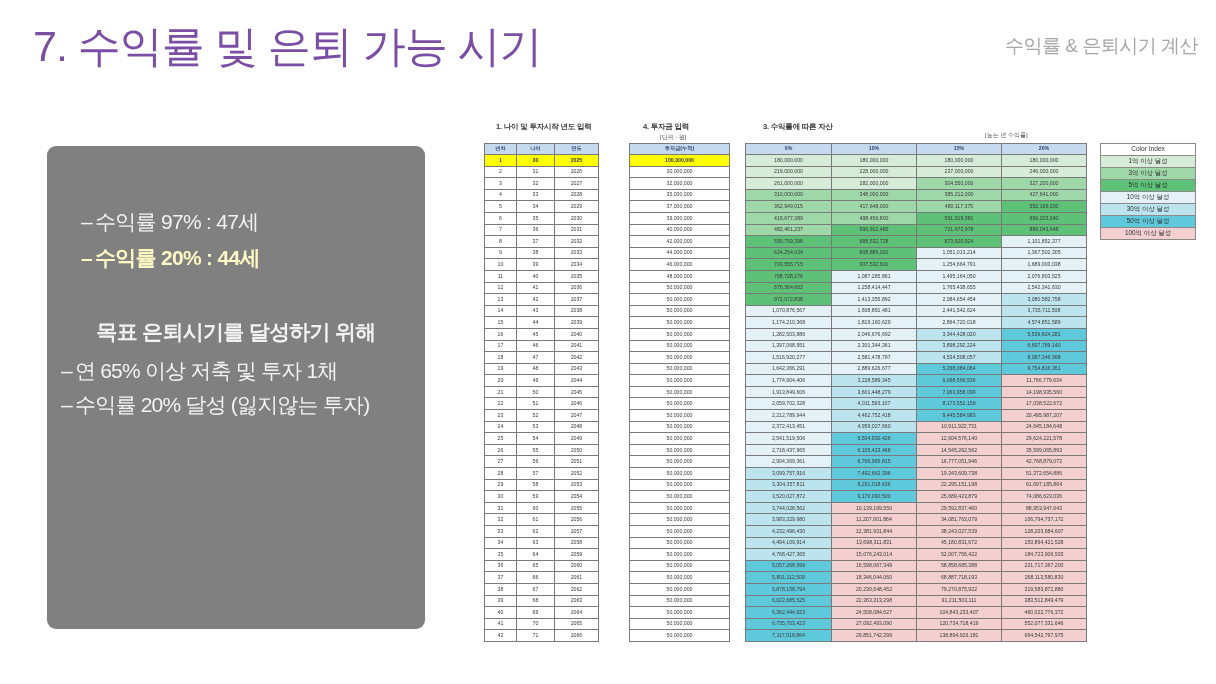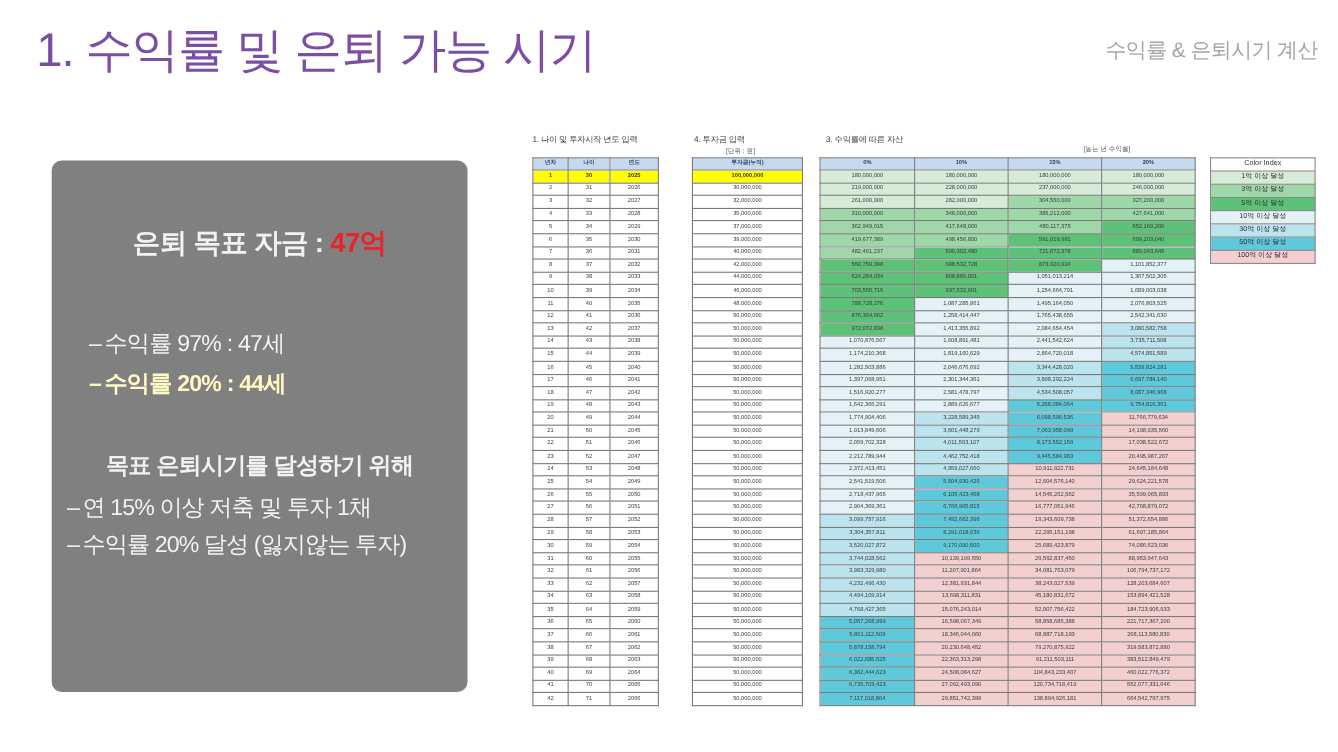"1. 수익률 및 은퇴 가능" div { text: 1 -> 7 }
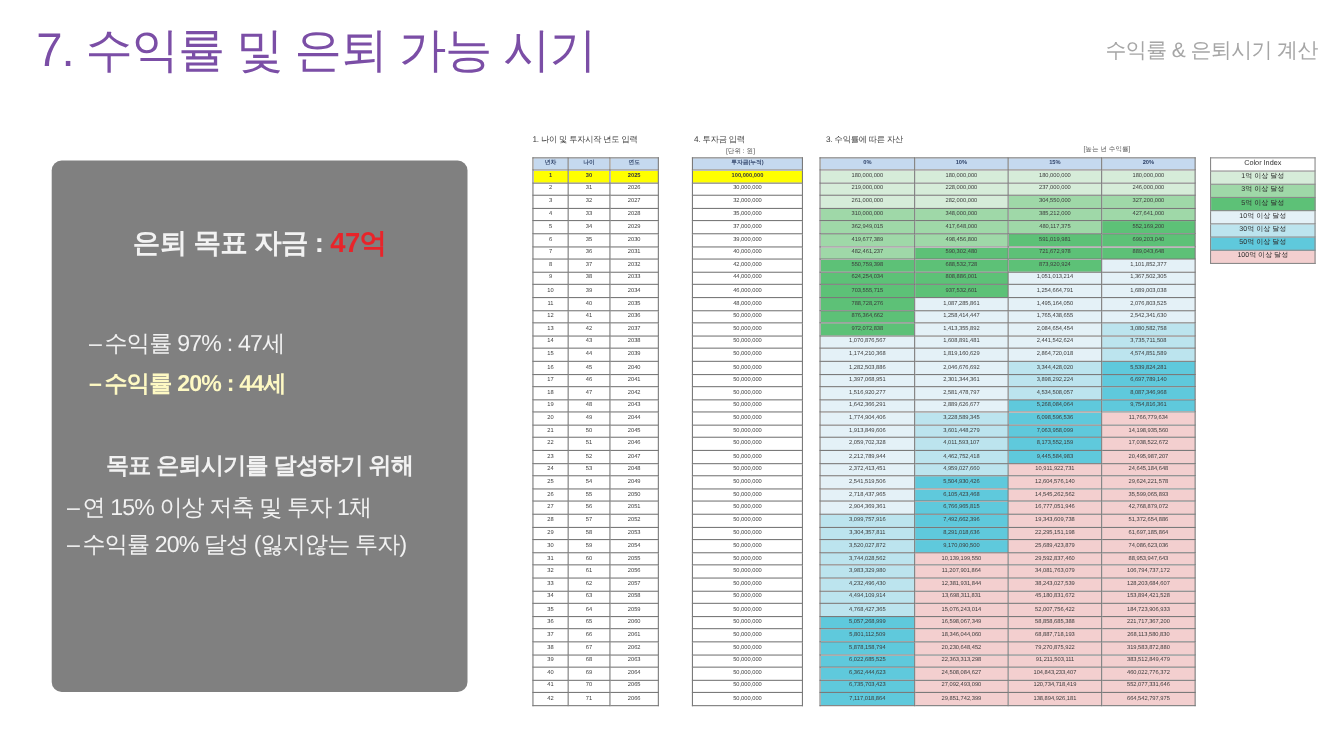"1. 나이 및 투자시작 년도" .sheet-caption { font-weight: 400 -> 700; margin-left: none -> 12px }
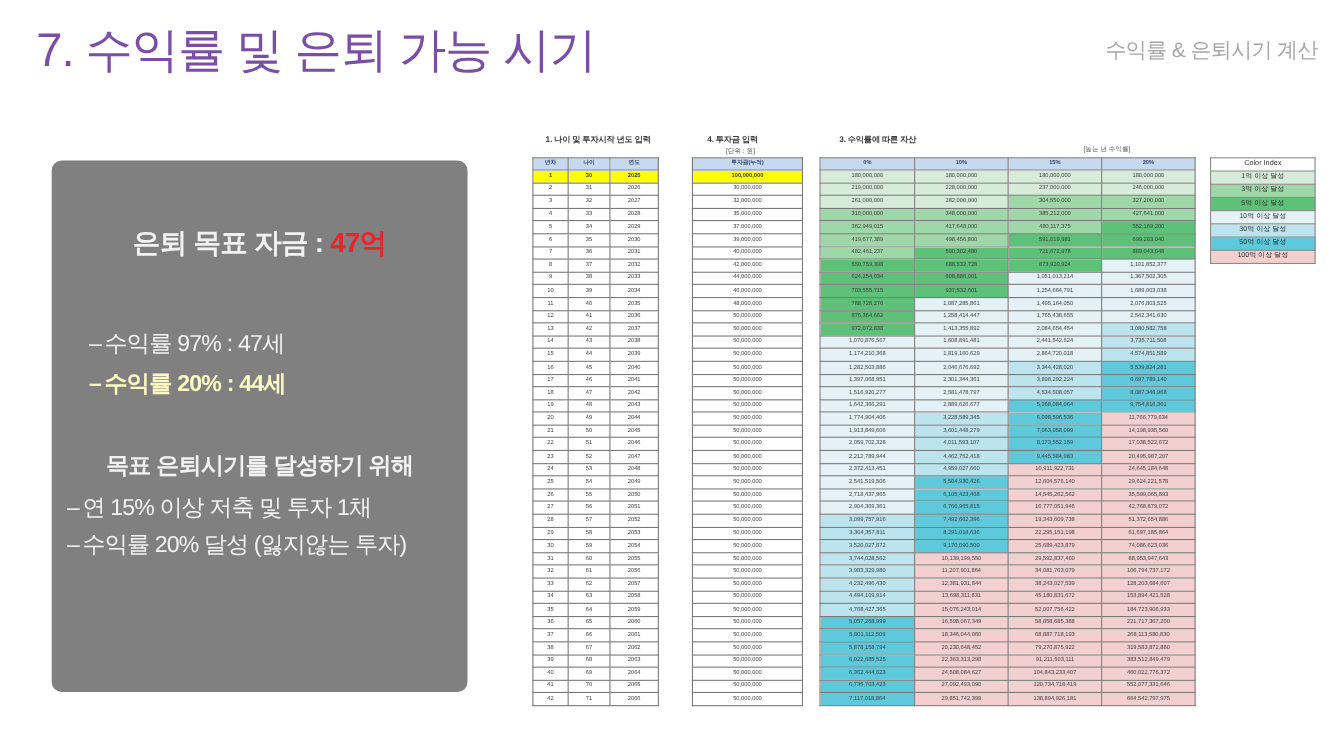"은퇴 목표 자금 : 47억" div { html: <div> <span>은퇴 목표 자금 : </span><span>47억</span> </div> -> none }
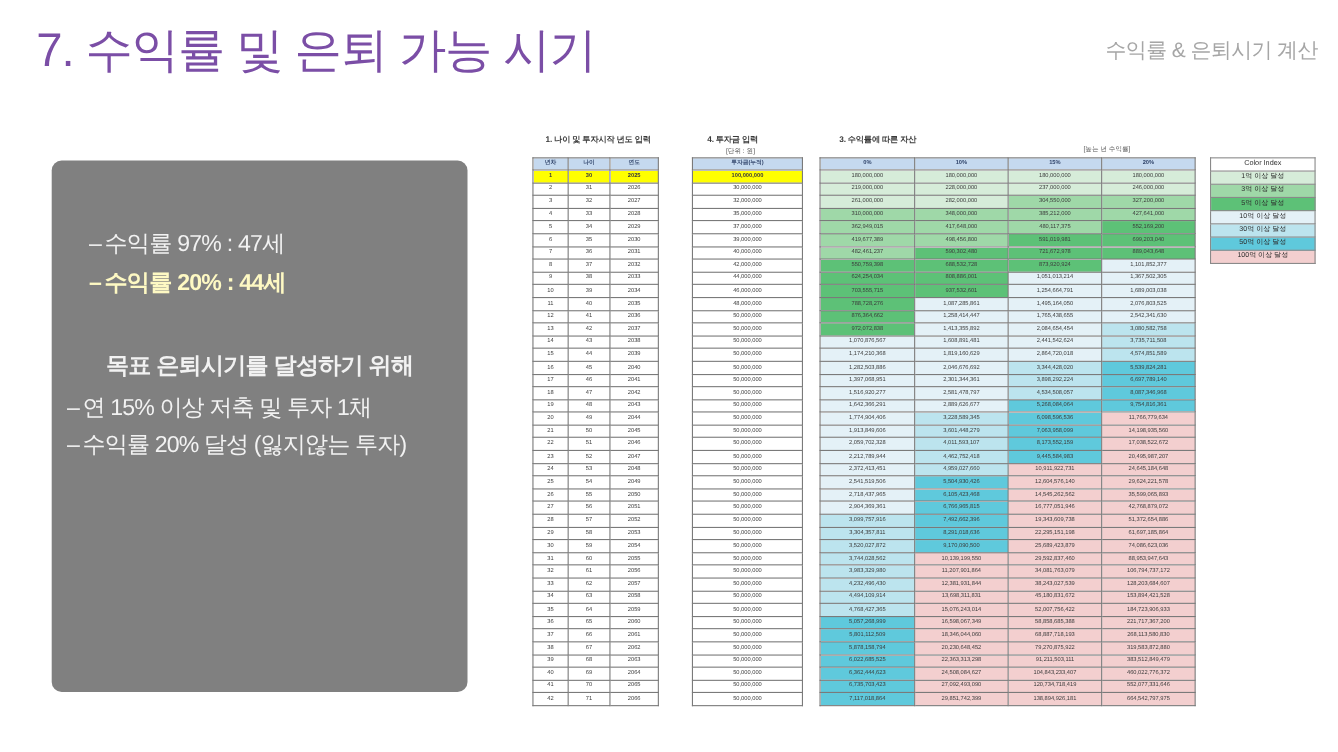"연 15% 이상 저축 및" span { text: 15% -> 65% }
